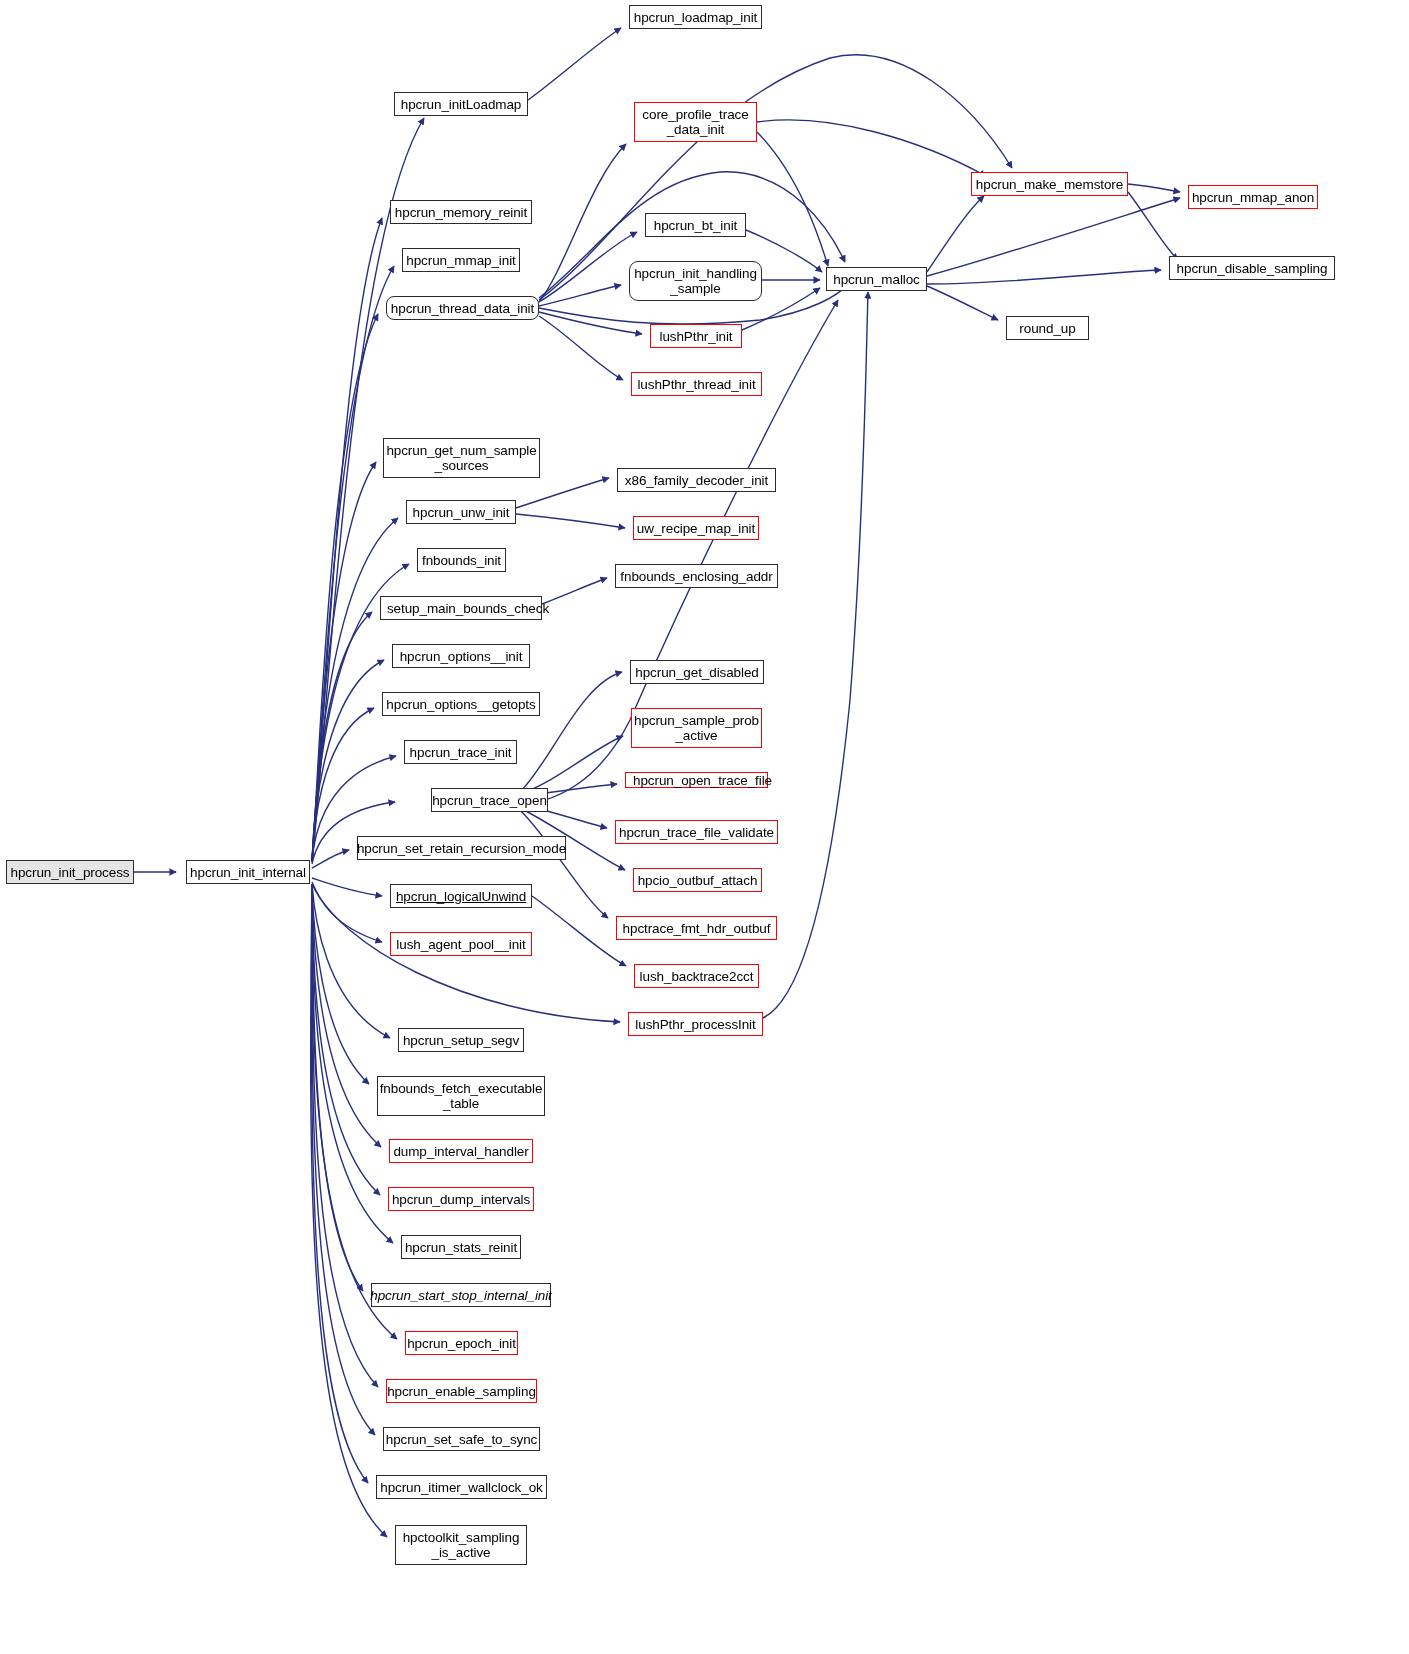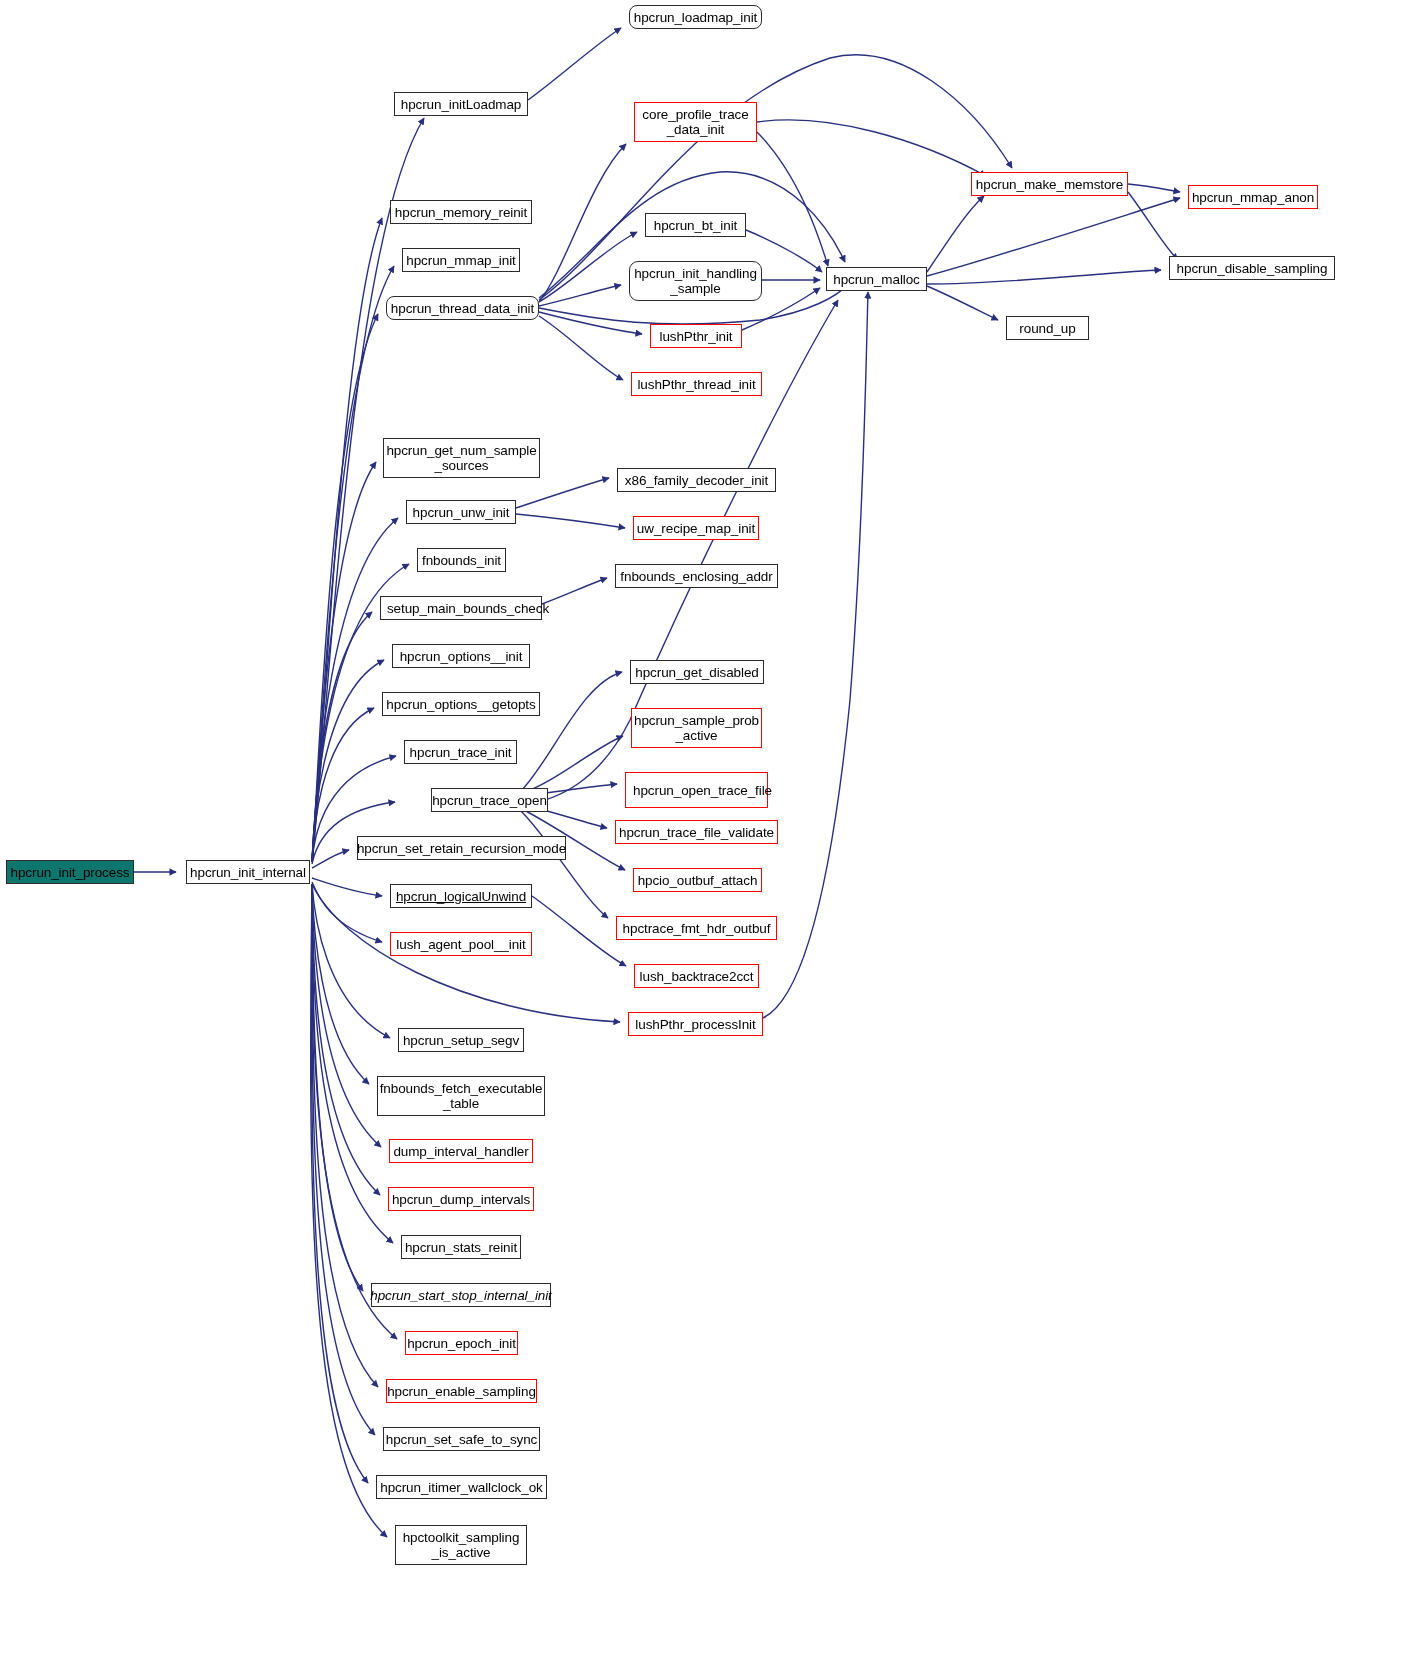"hpcrun_loadmap_init" div.node { border-radius: 8px -> none }
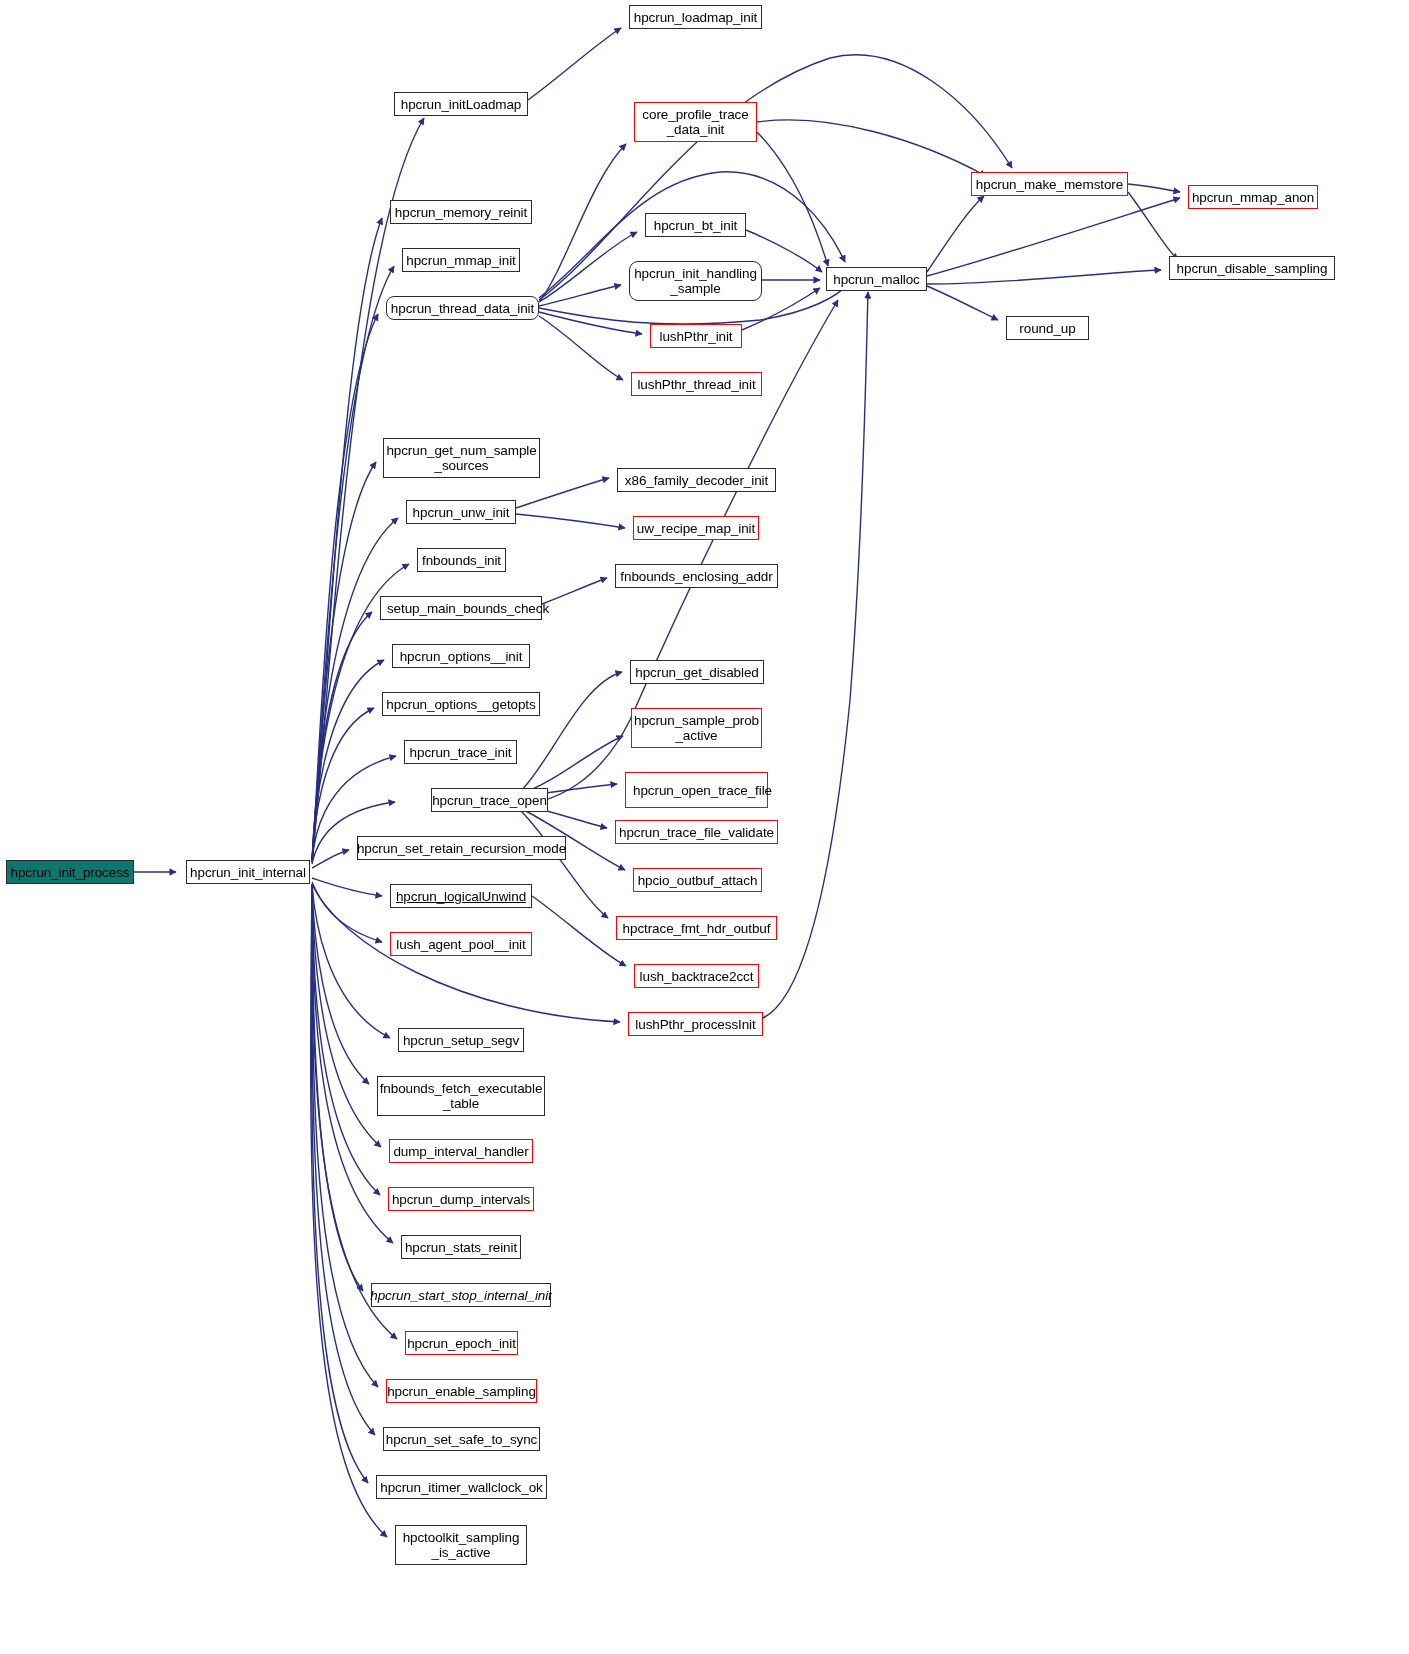"hpcrun_open_trace_file" div.node { height: 36px -> 16px }
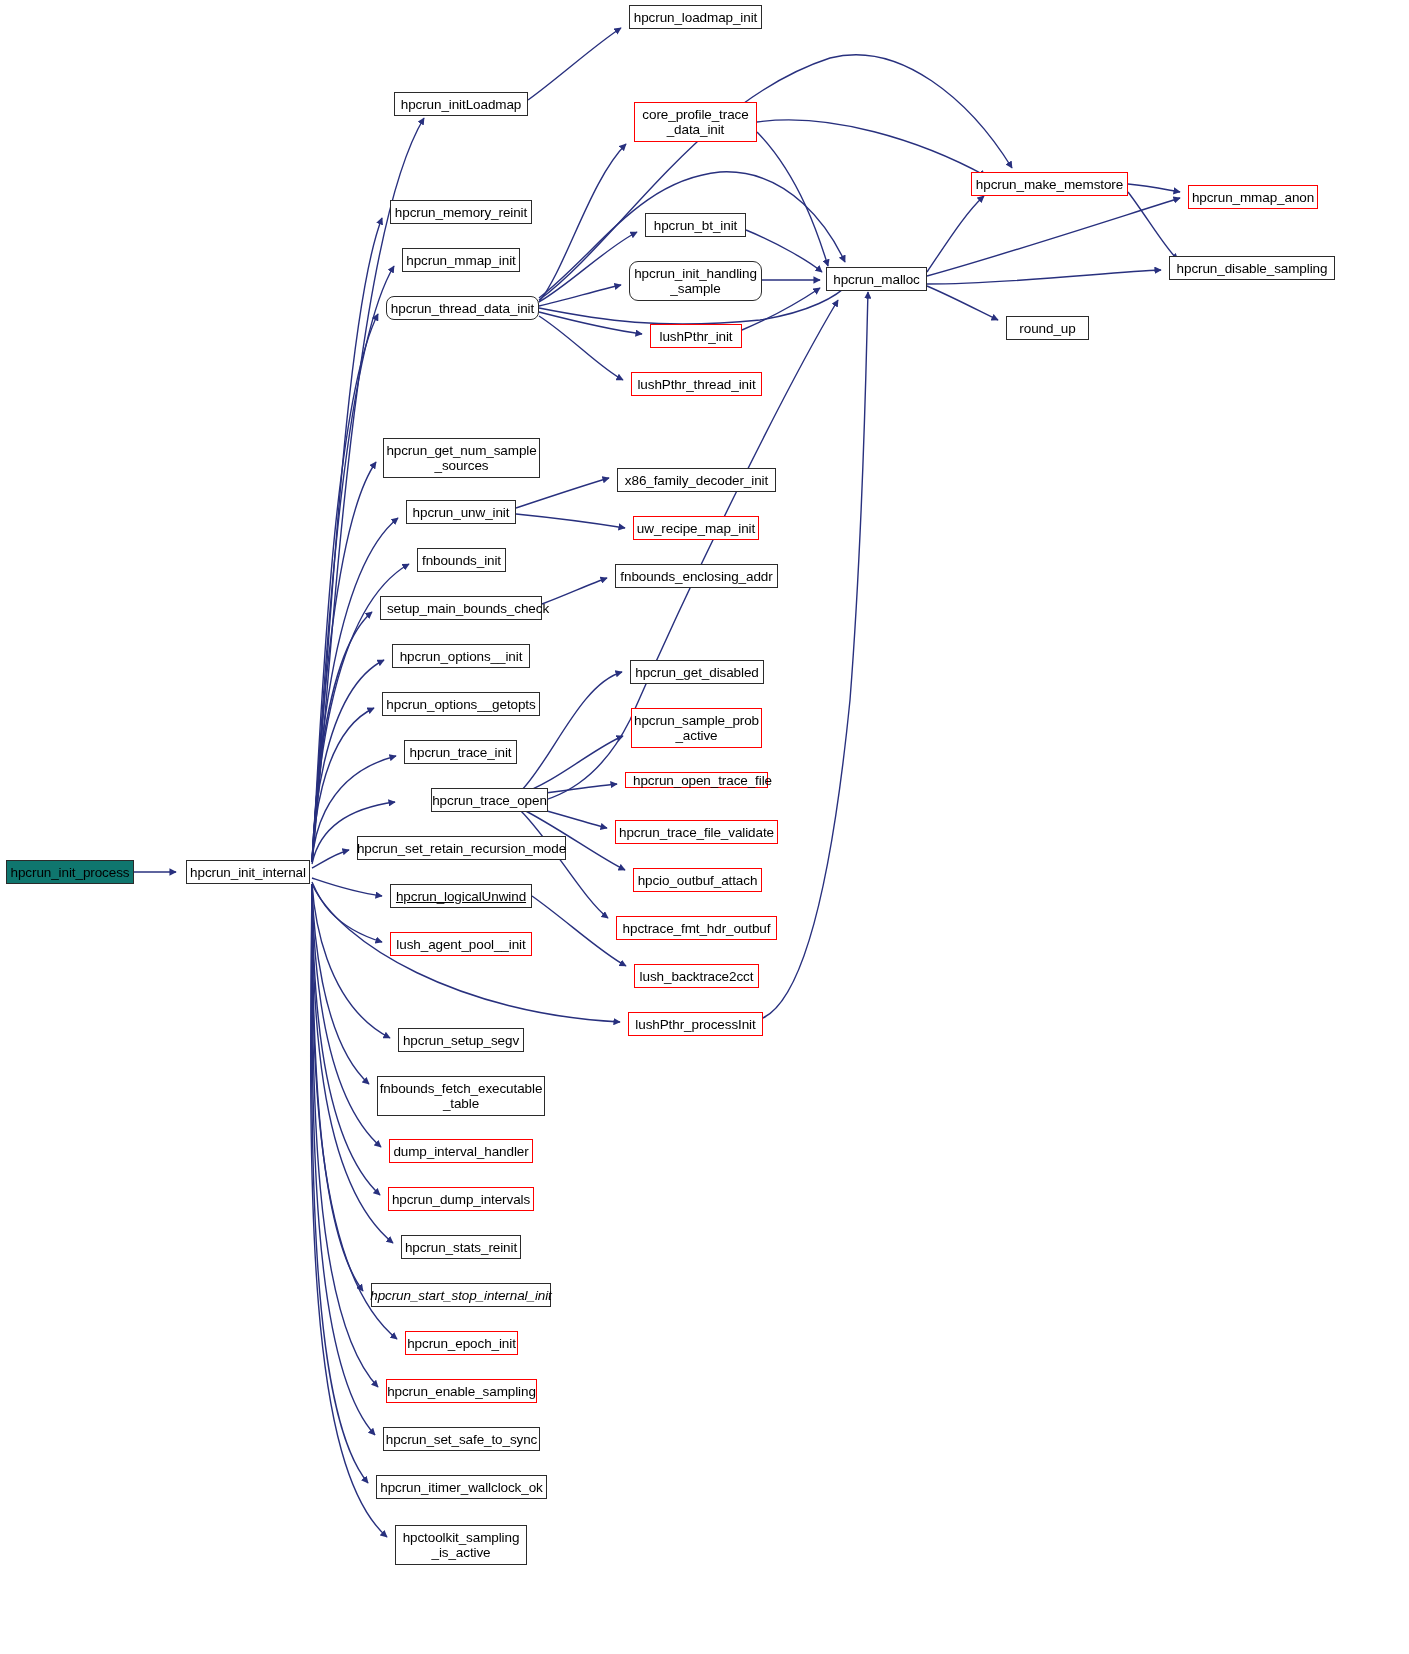"hpcrun_init_process" .node.root { background: #0f766e -> #e5e5e5 }
